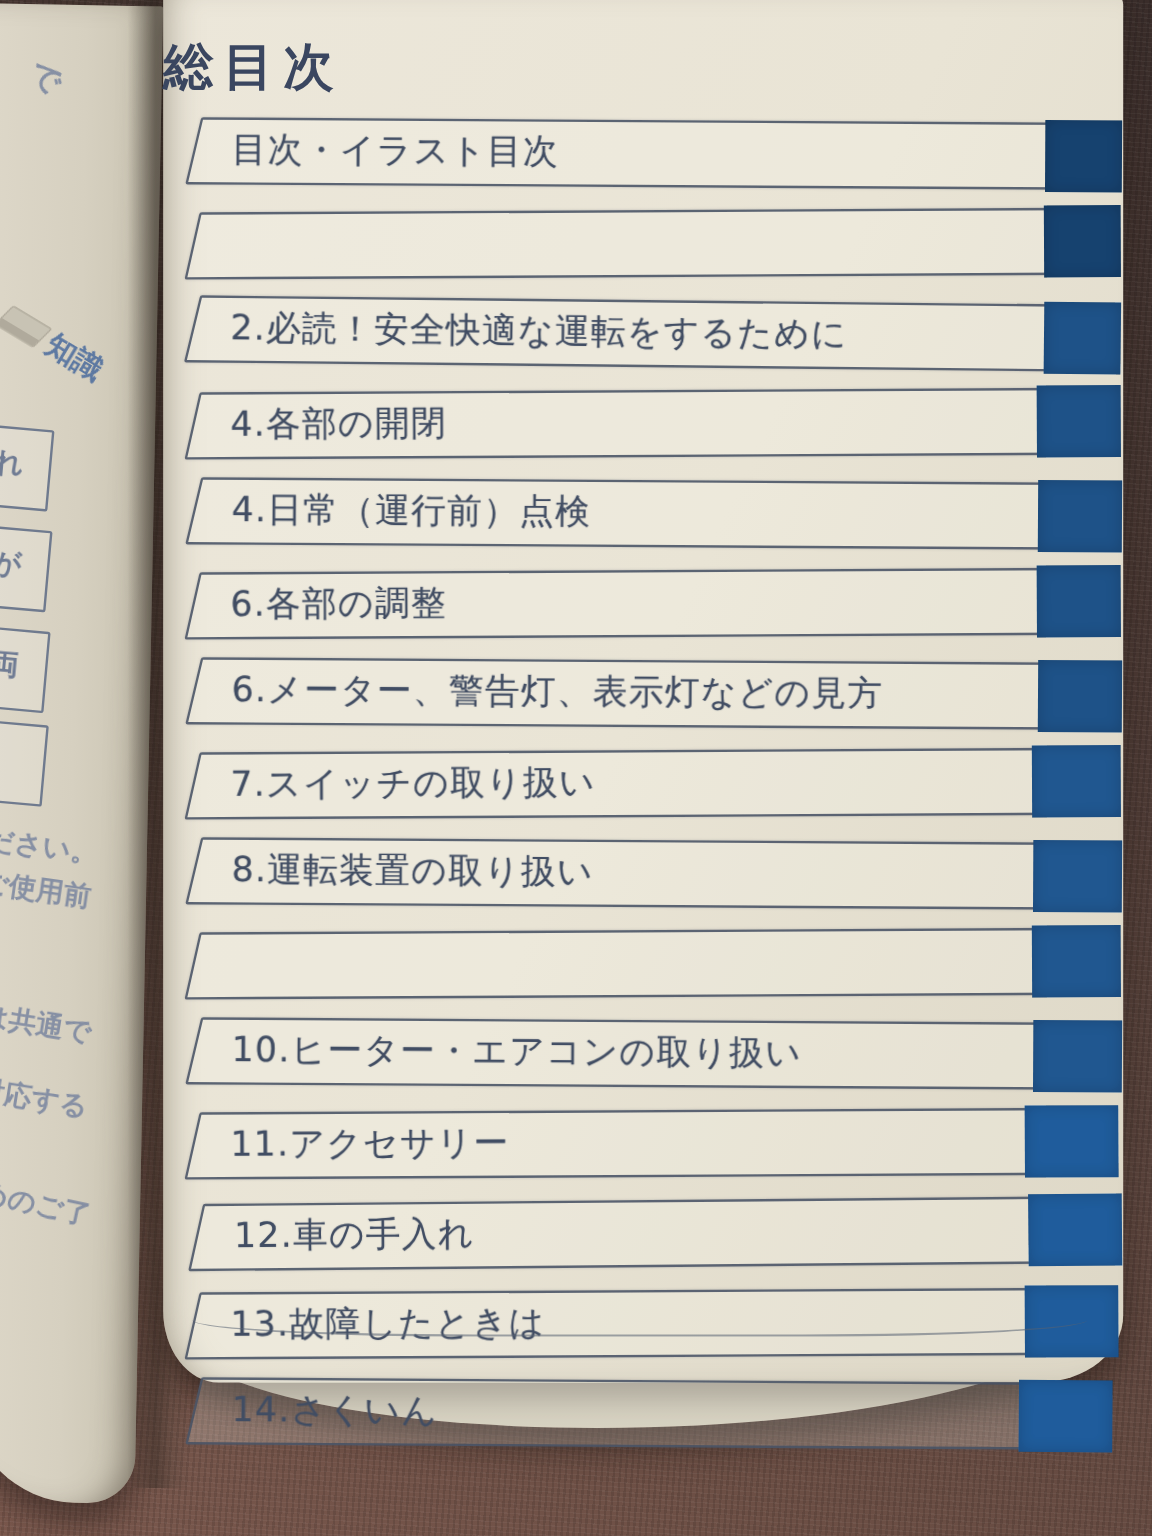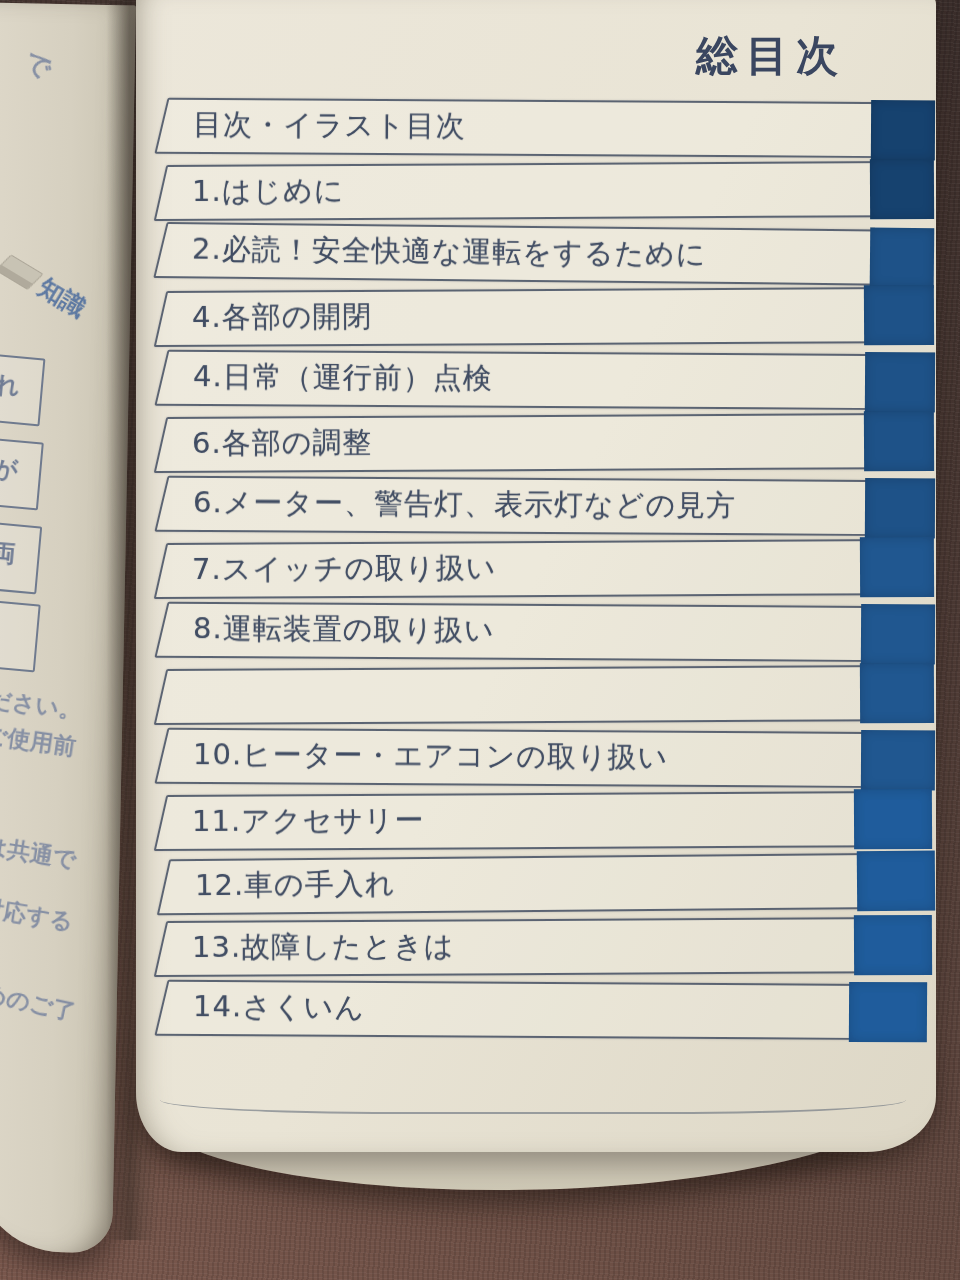"総目次" .page-title { text-align: right -> left }
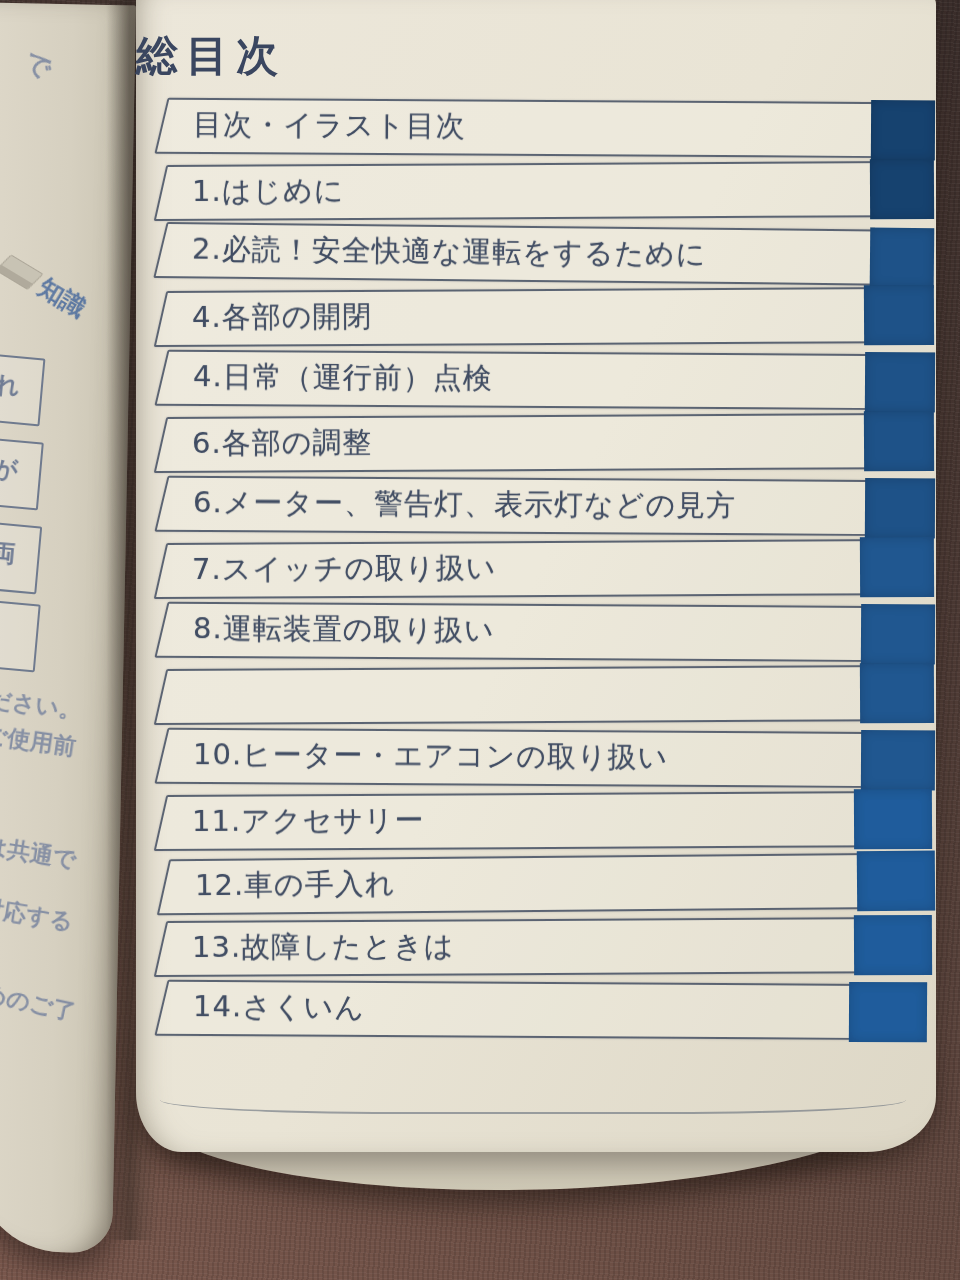"目次・イラスト目次" .toc-list { gap: 7px -> 19px }
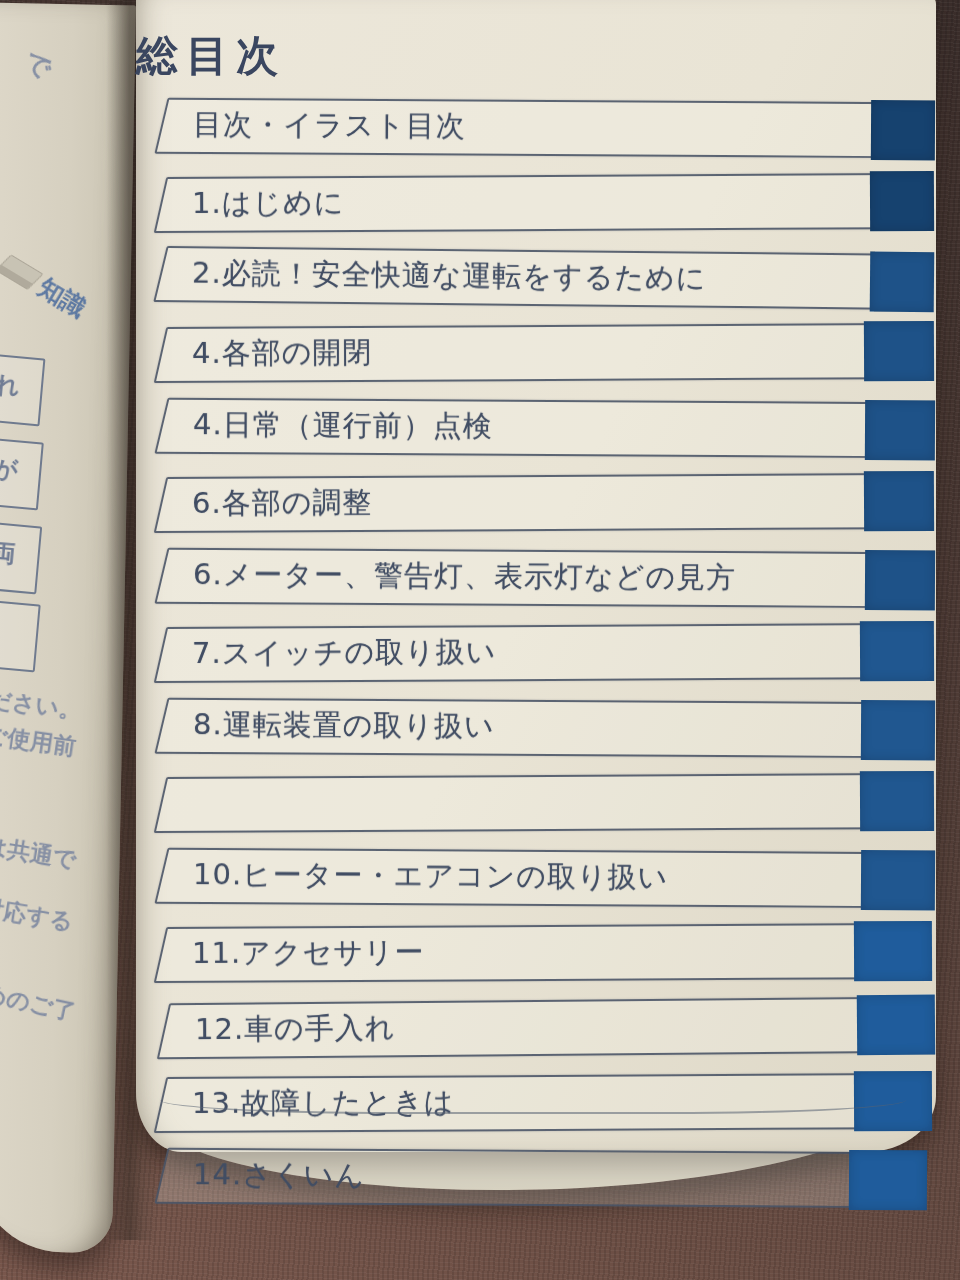"1.はじめに" span.row-label { html: <span>1.はじめに</span> -> none }
